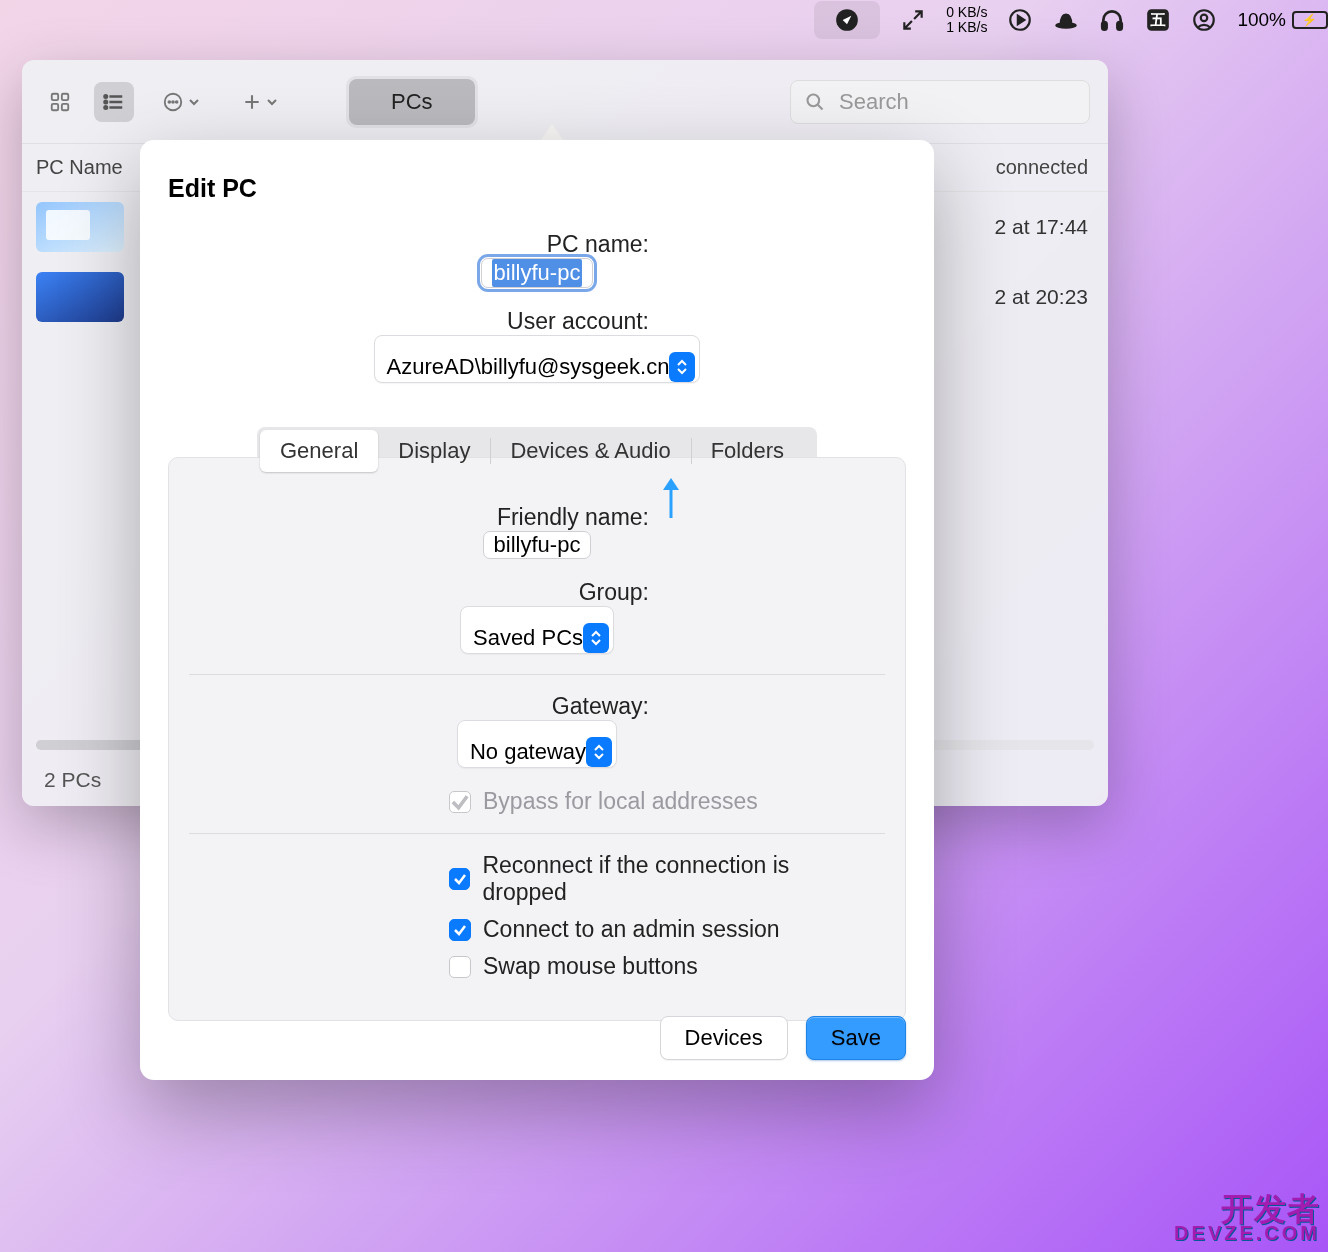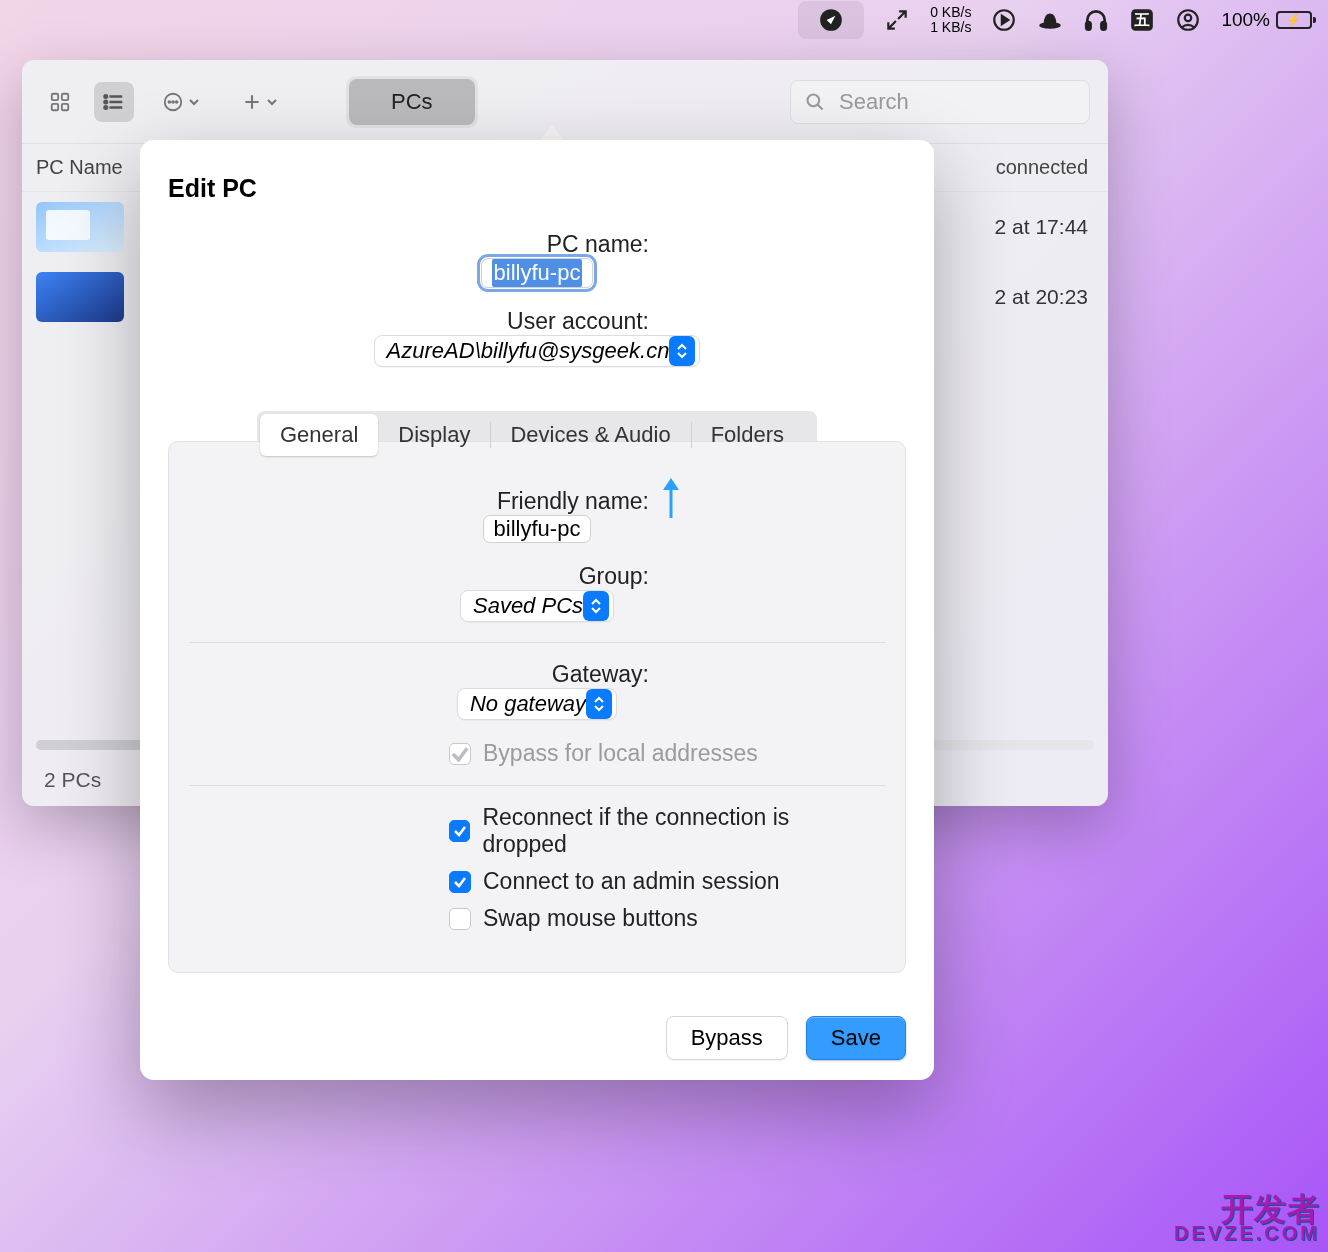"0 KB/s" .menubar { padding-right: 16px -> none }
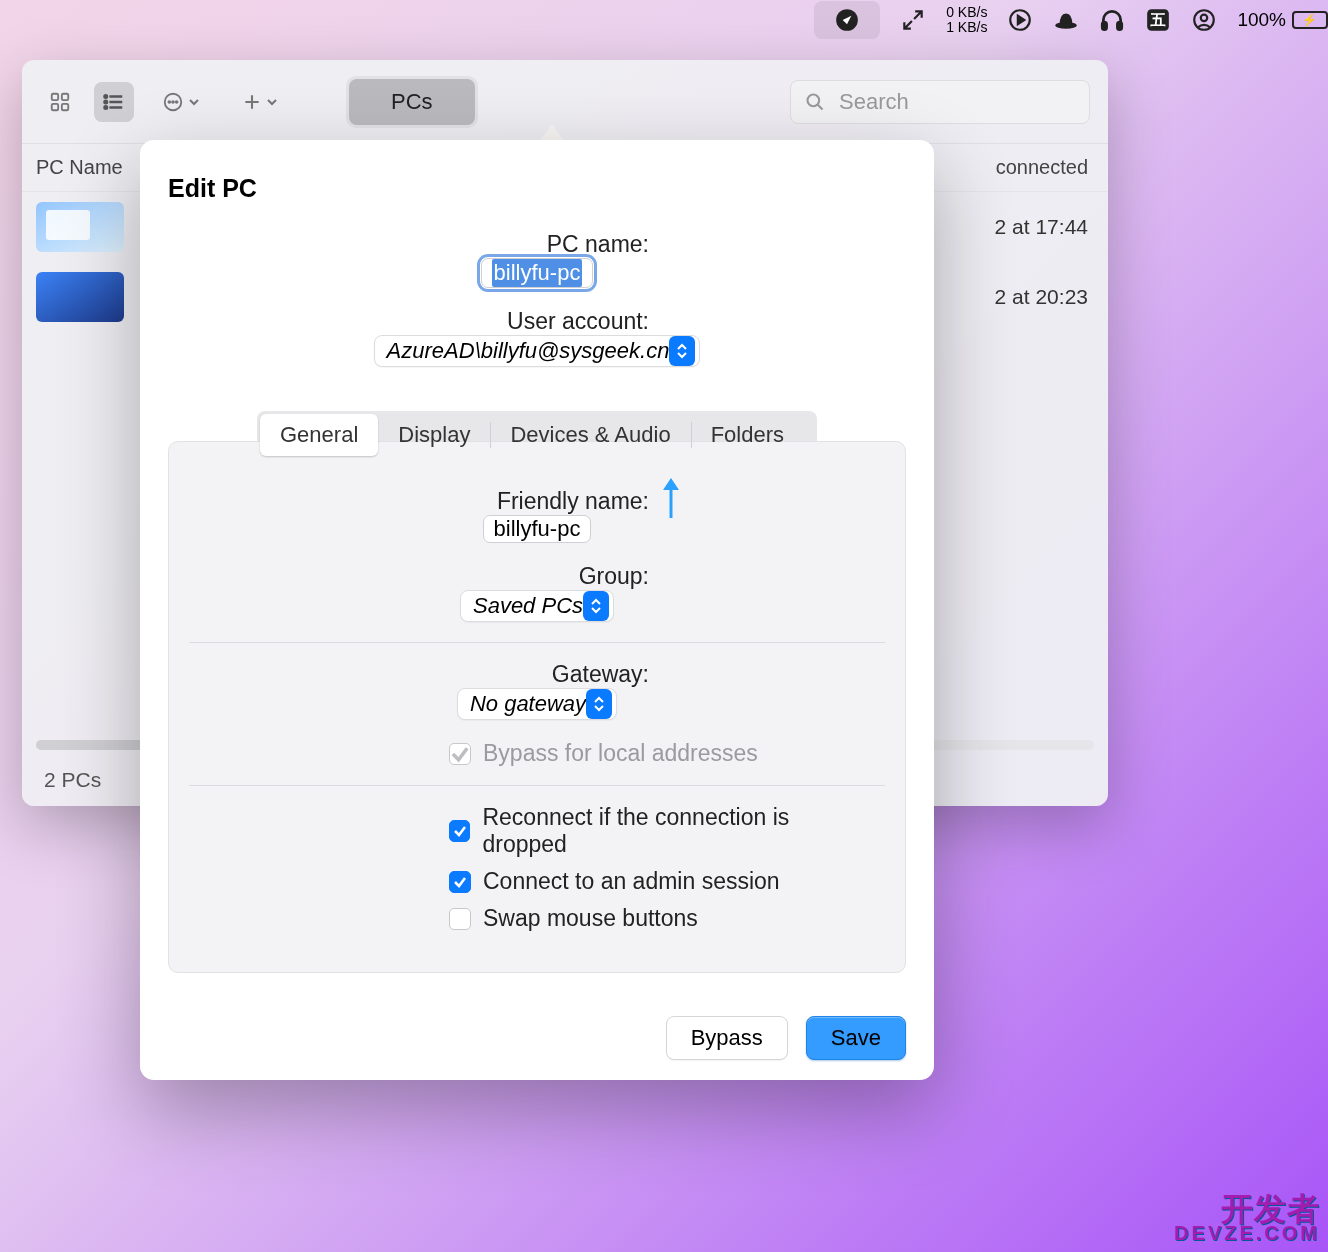"AzureAD\billyfu@sysgeek.cn" .select { font-style: italic -> none; padding: 0 4px 0 12px -> 16px 4px 0 12px }
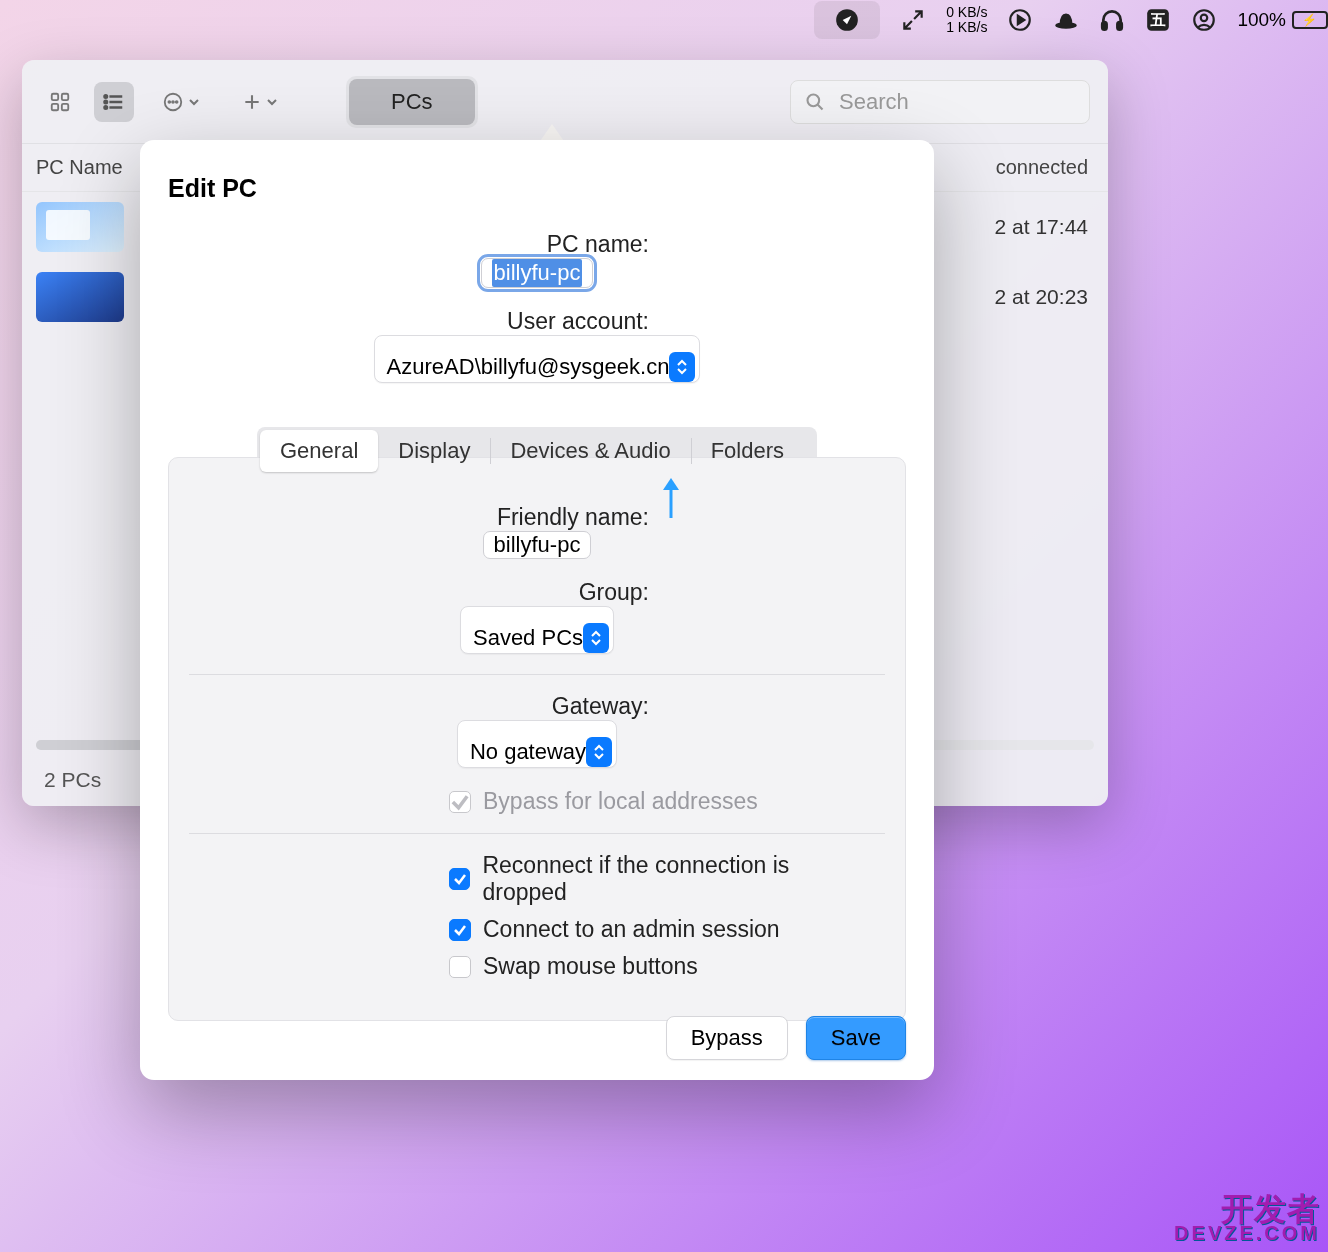"Bypass" div.btn { text: Bypass -> Devices }
